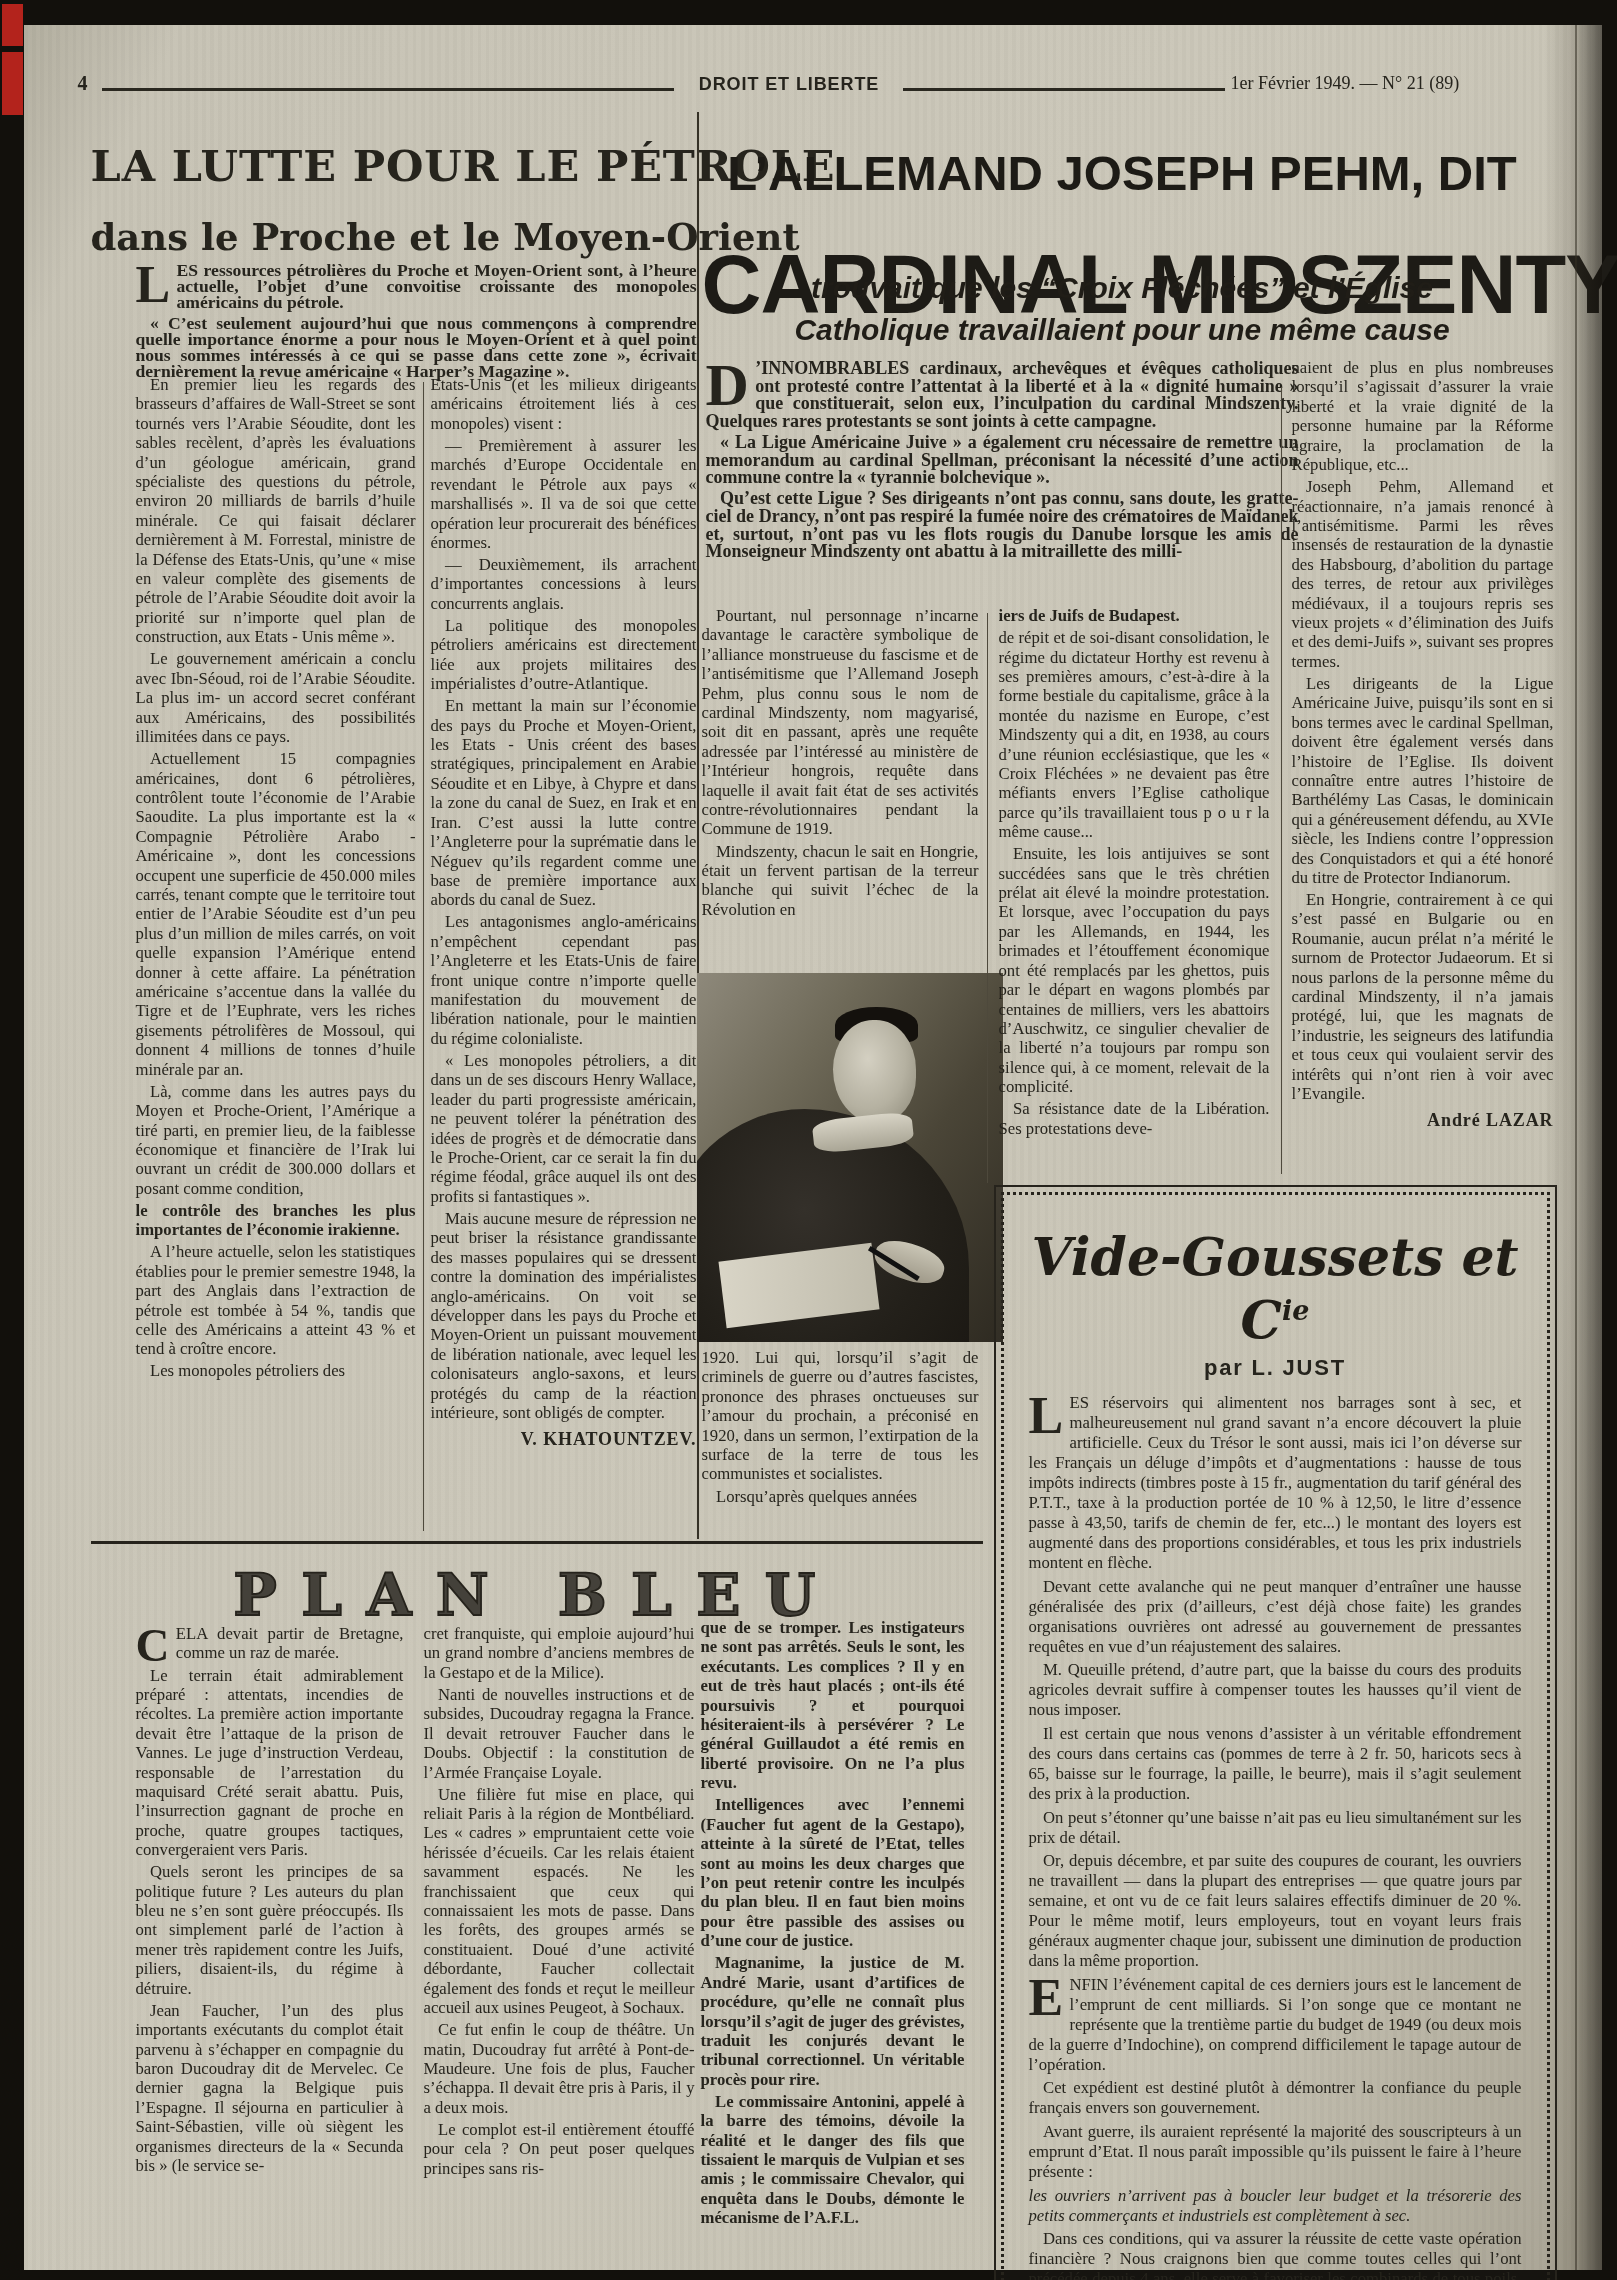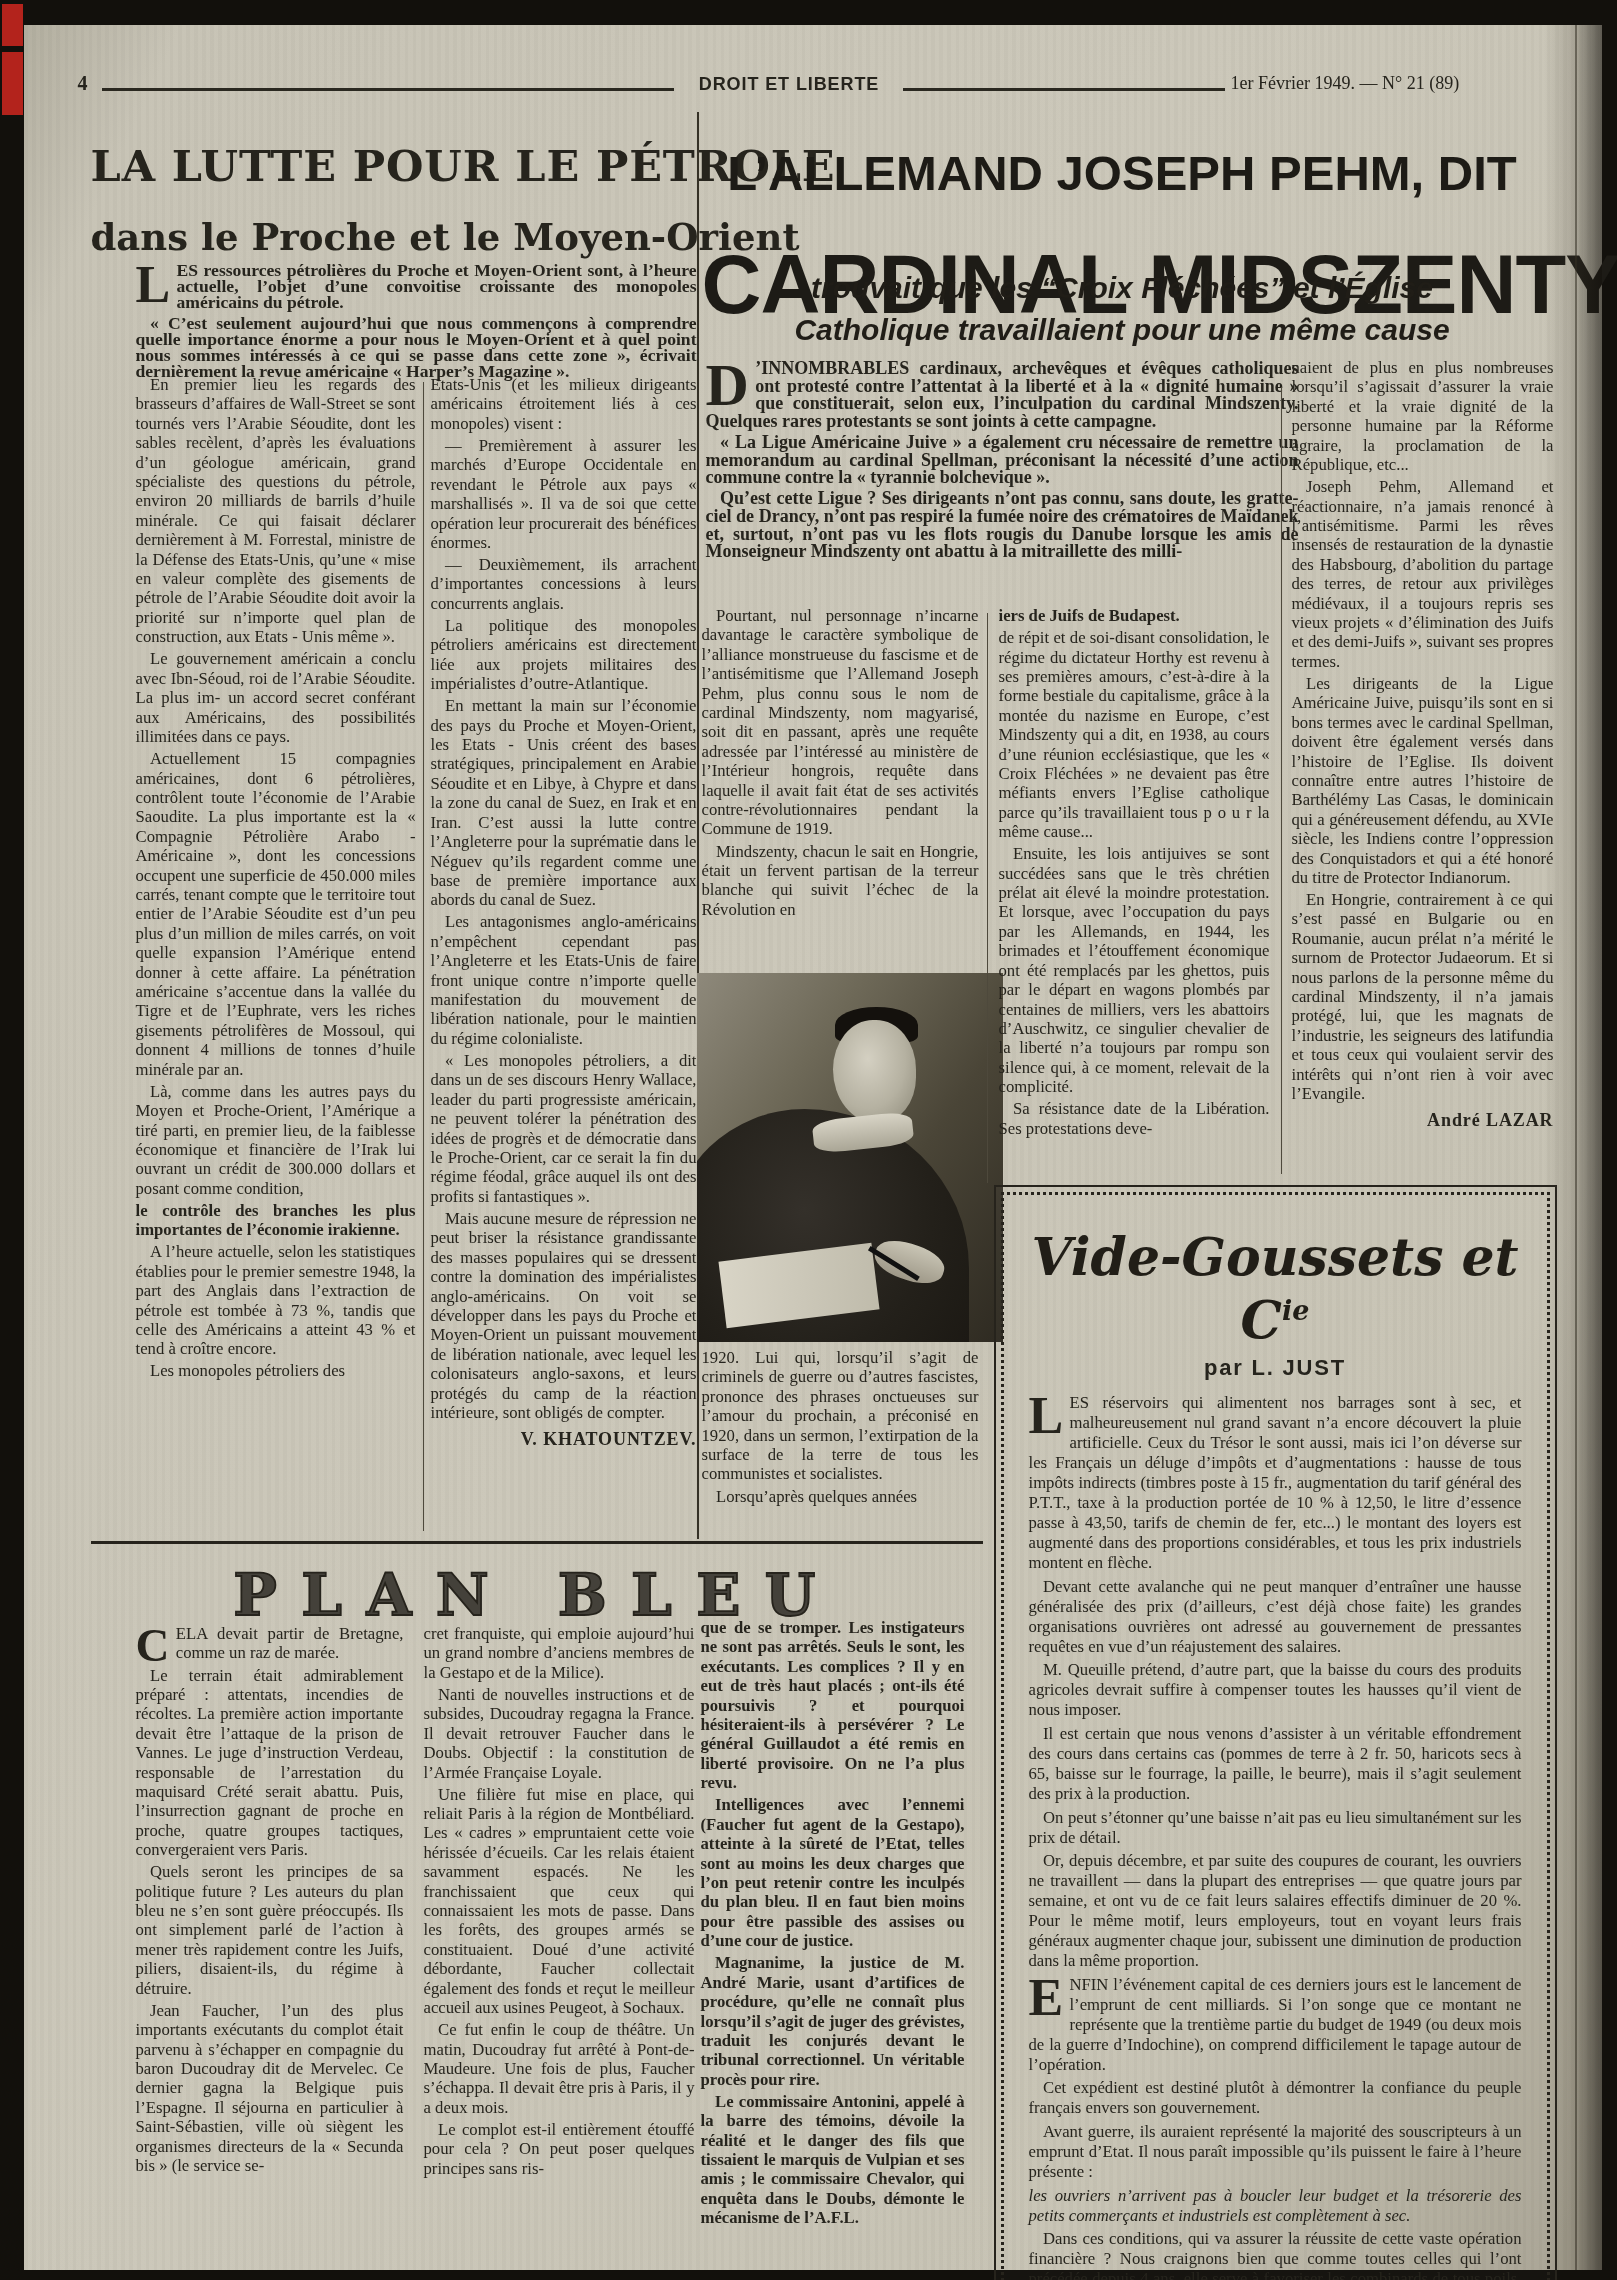"A l’heure actuelle, selon les" p { text: 73 -> 54 }
